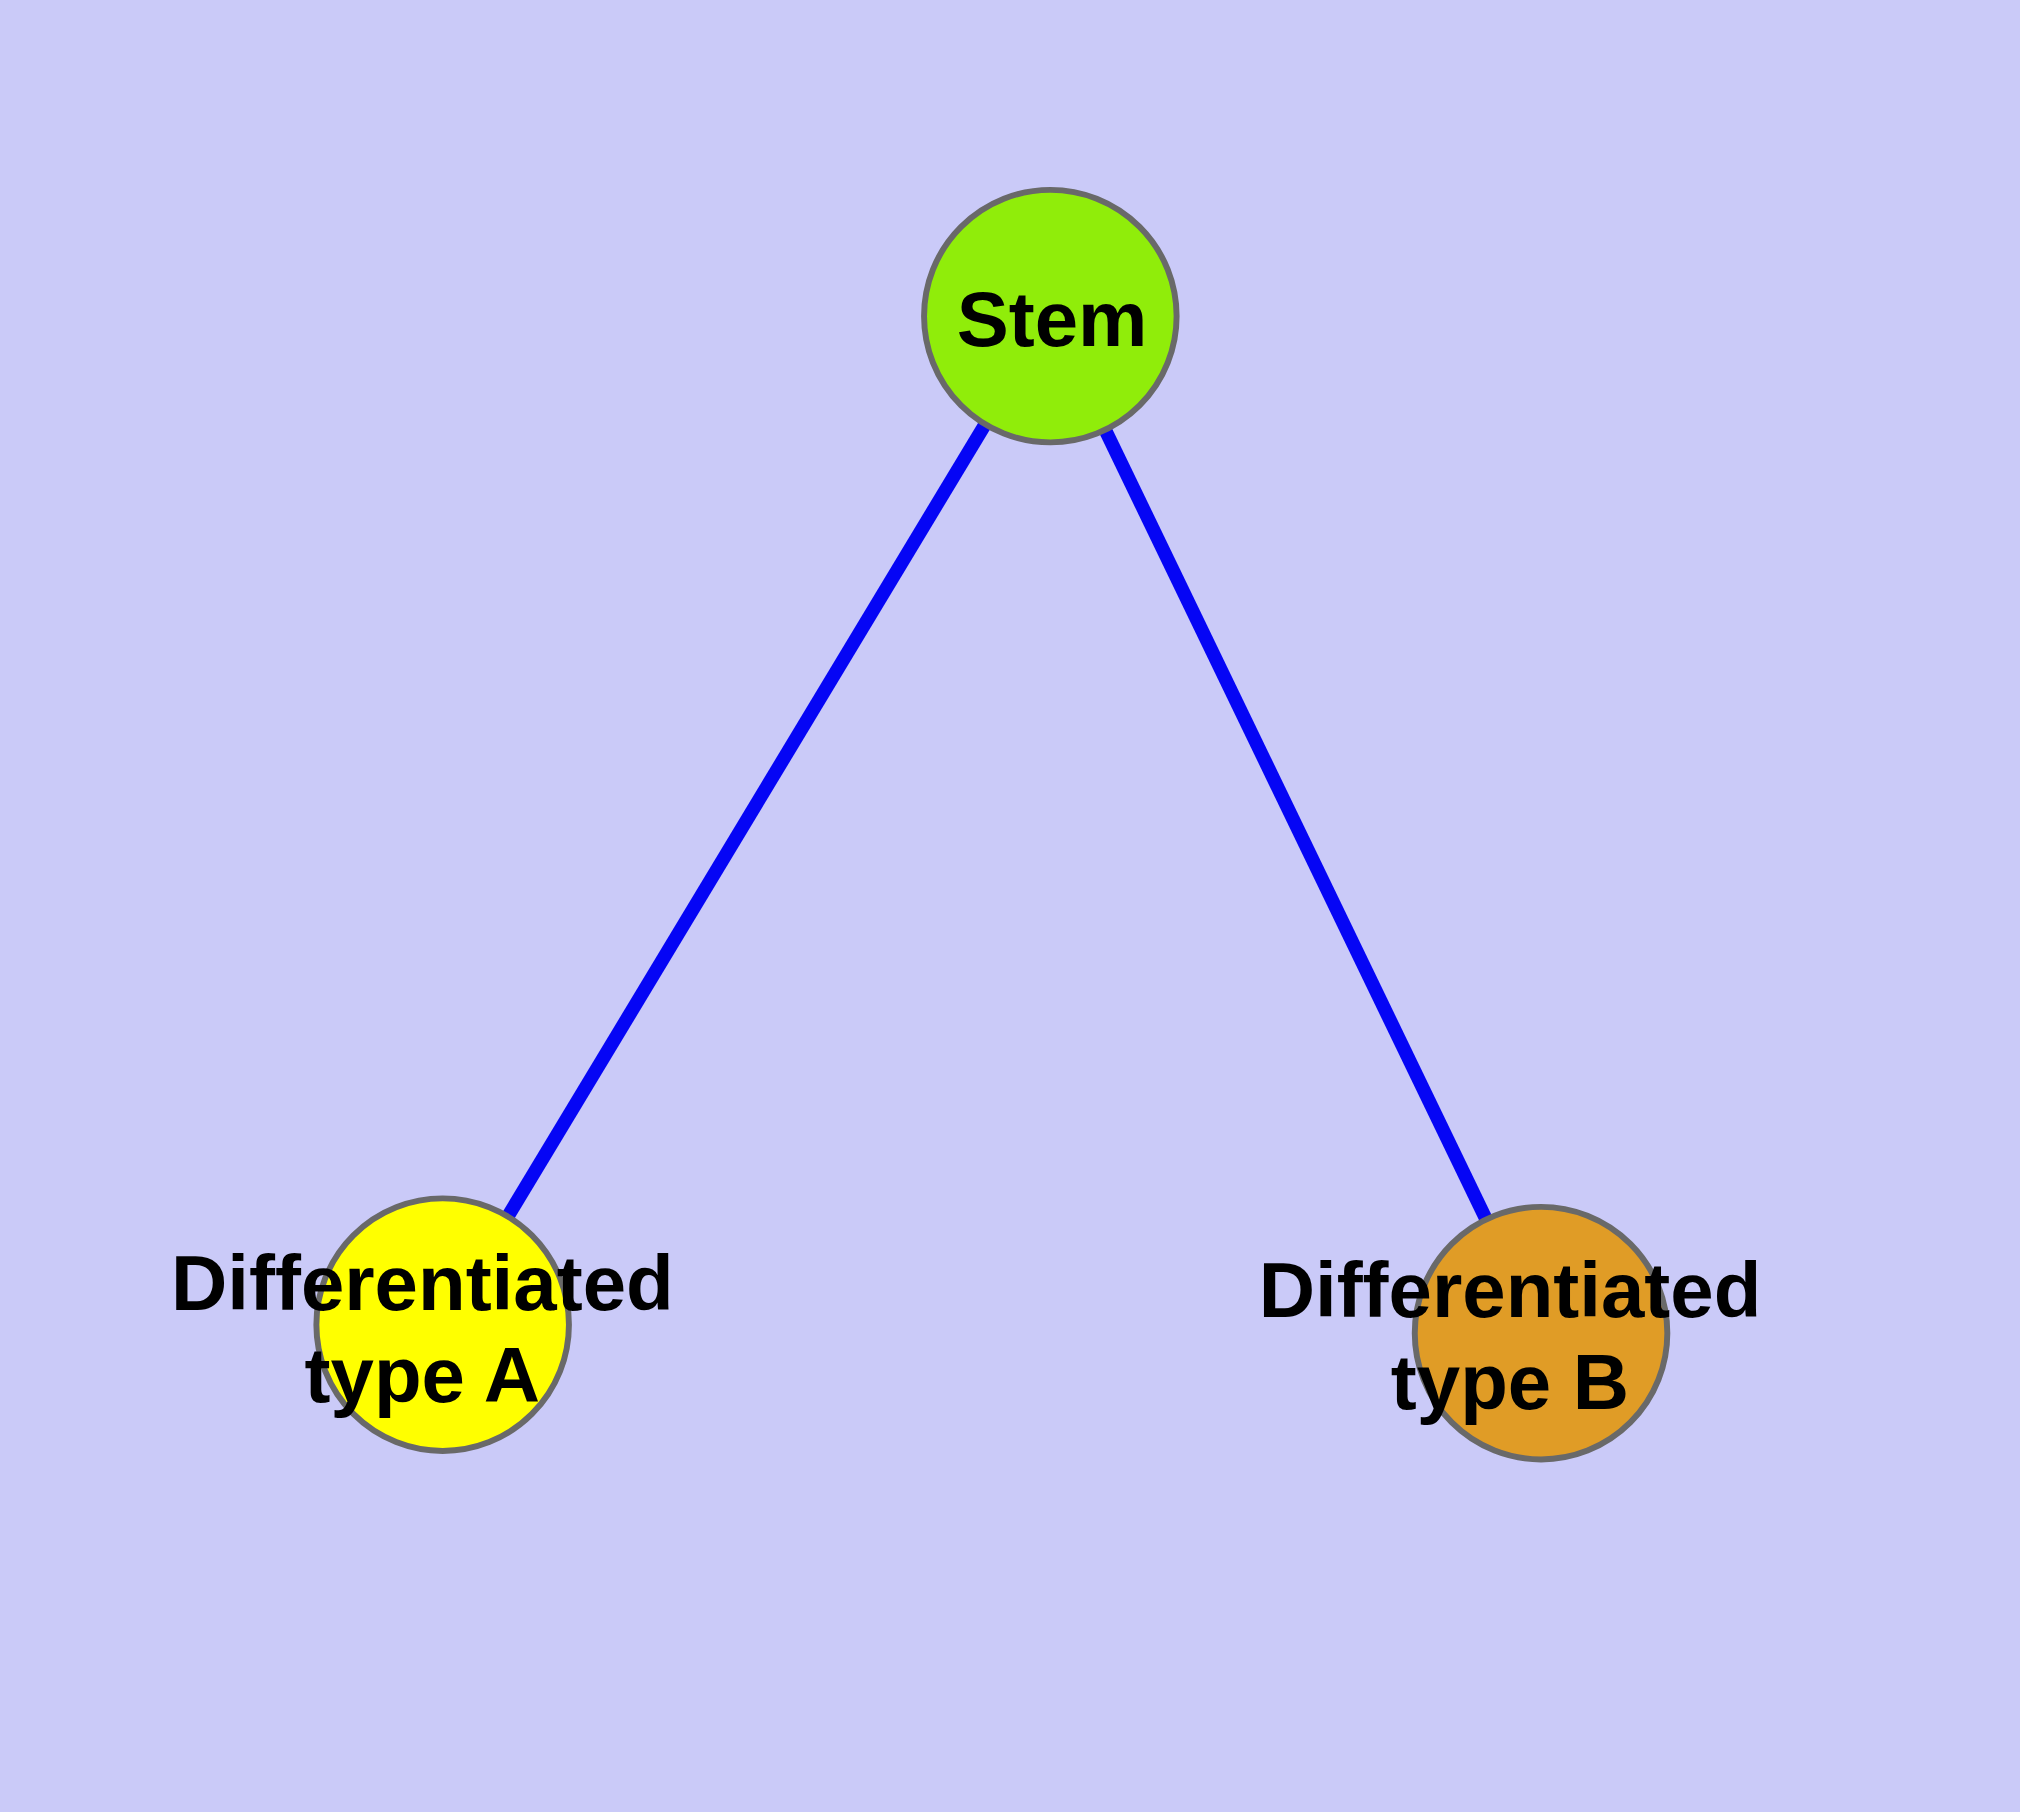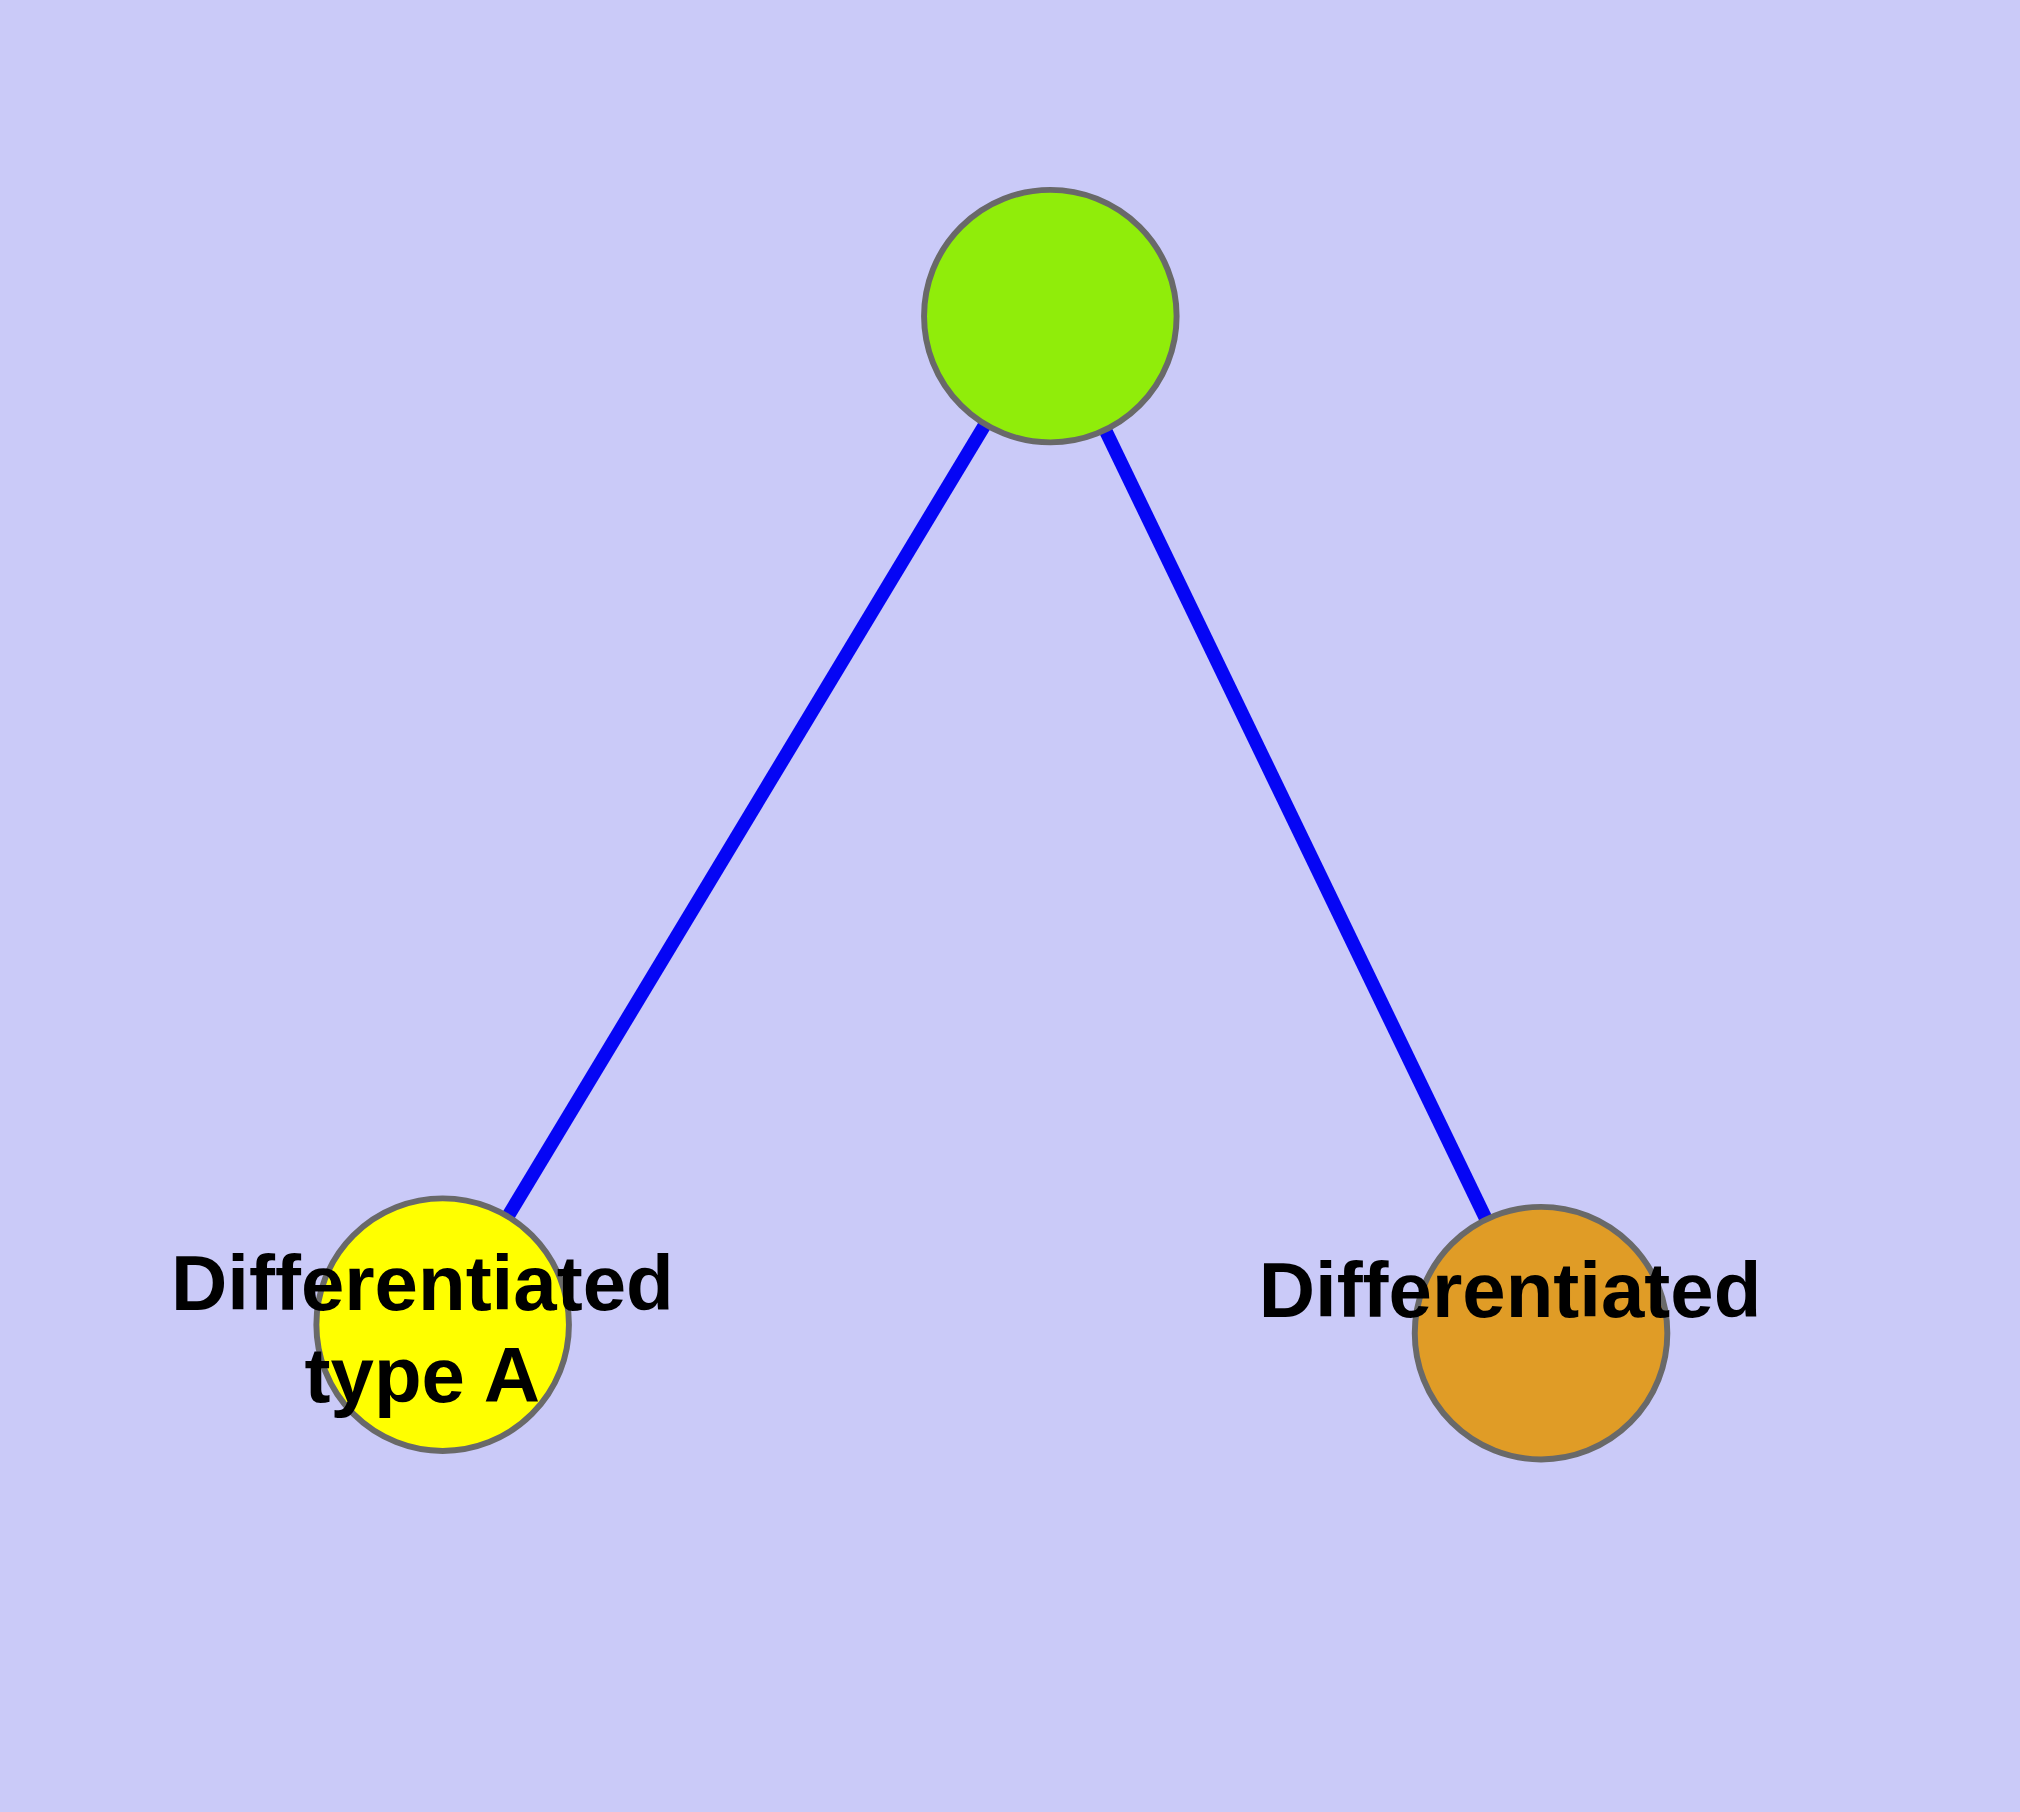"Stem" div.node-label { html: none -> <div> <div>Stem</div> </div> }
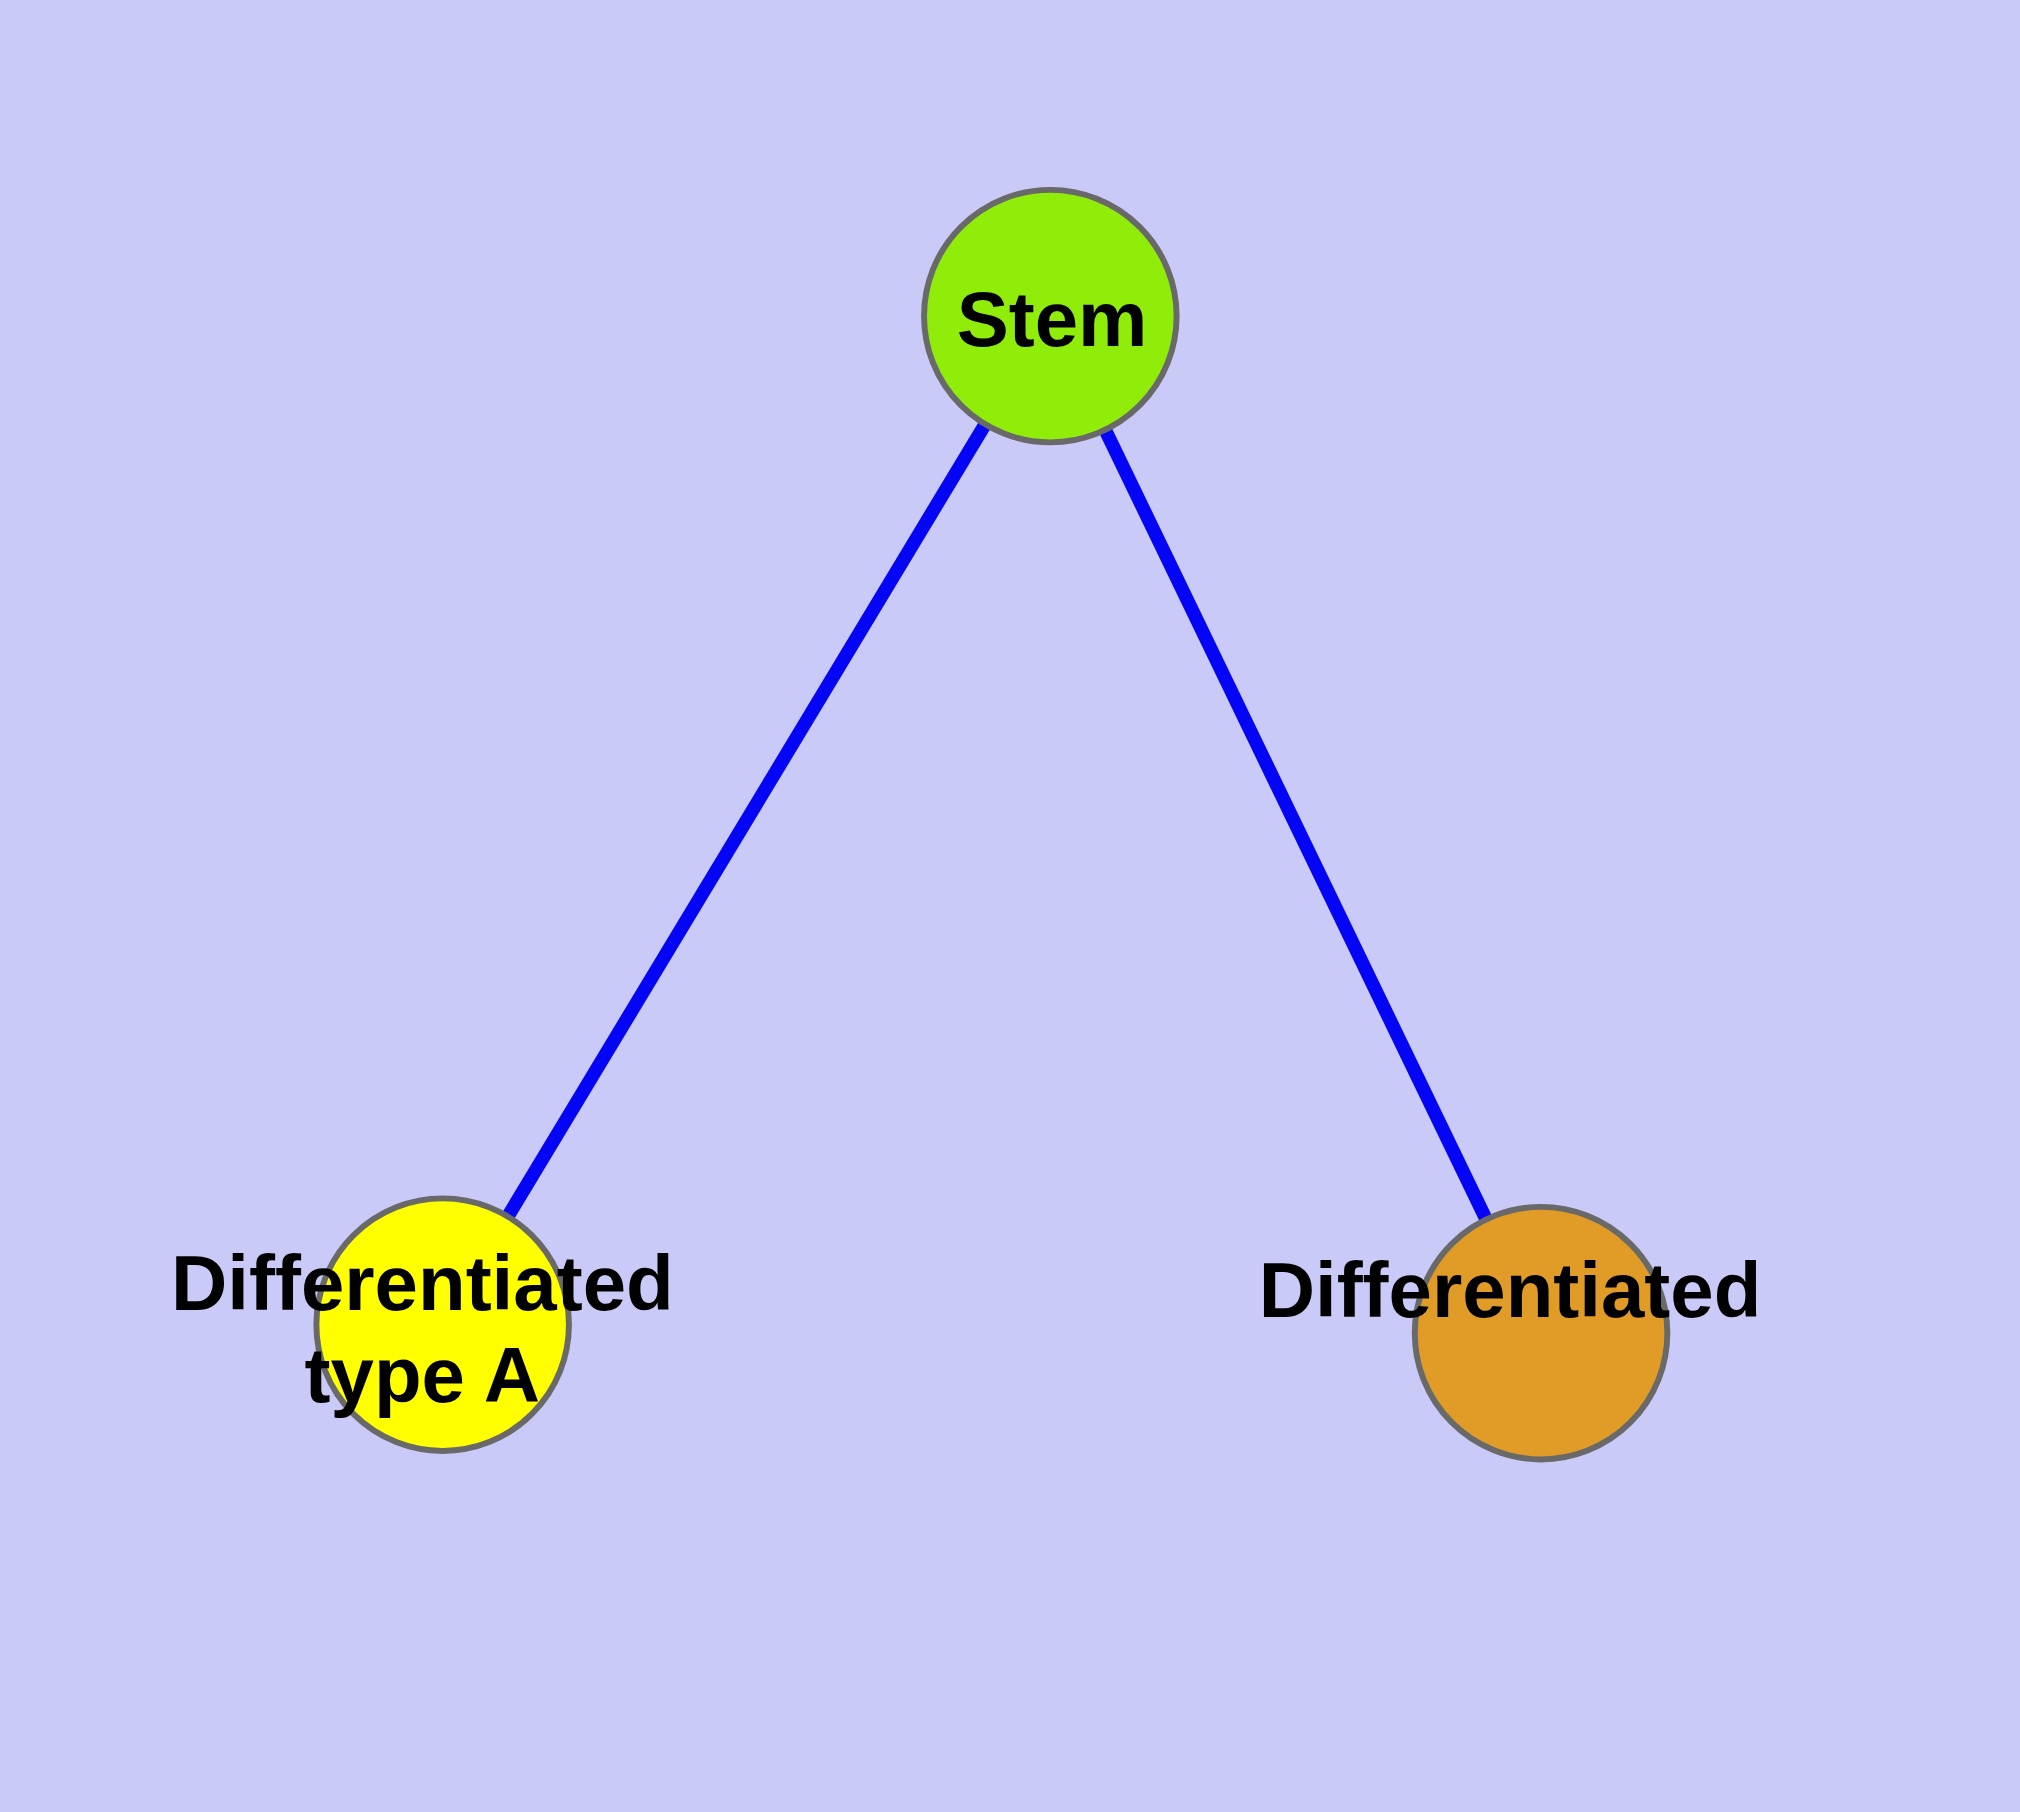"type B" div { html: none -> <div>type B</div> }
